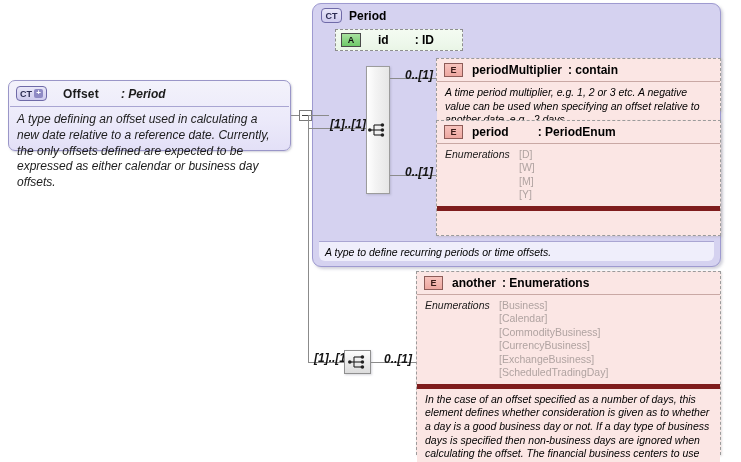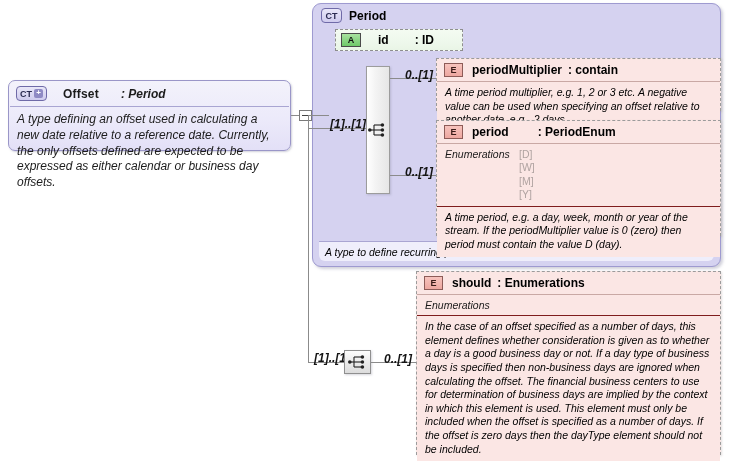"Enumerations" .el-enum { border-bottom: 1px solid #7f1d1d -> 5px solid #7f1d1d }
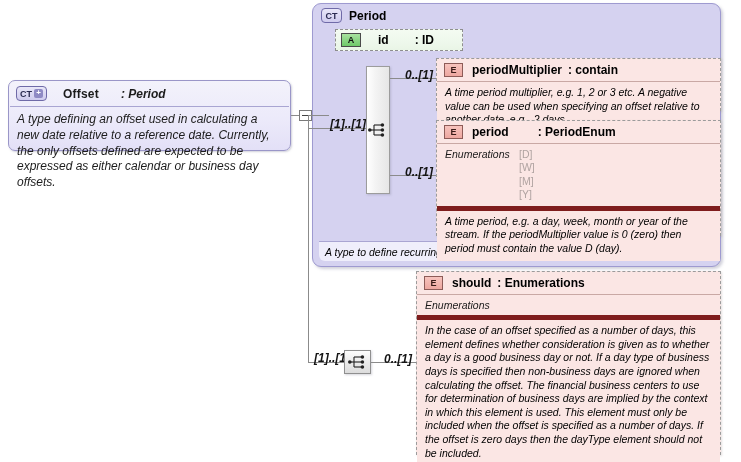"A time period, e.g. a" div.el-doc { html: <div>A time period, e.g. a day, week, month or year of the stream. If the periodMultiplier value is 0 (zero) then period must contain the value D (day).</div> -> none }
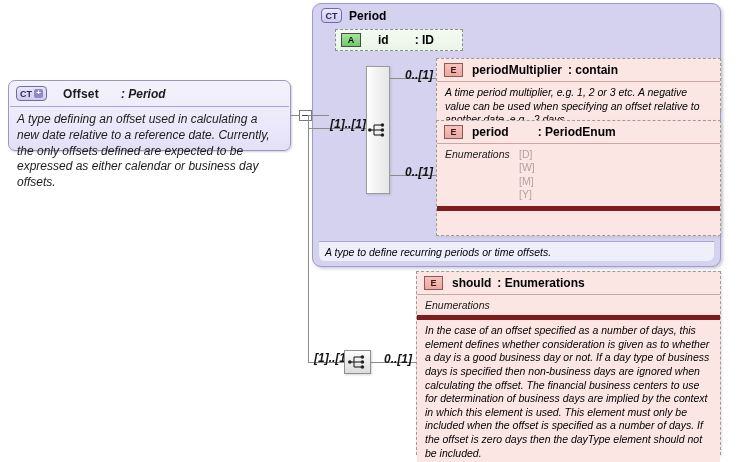"should" span.el-nm { text: should -> another }
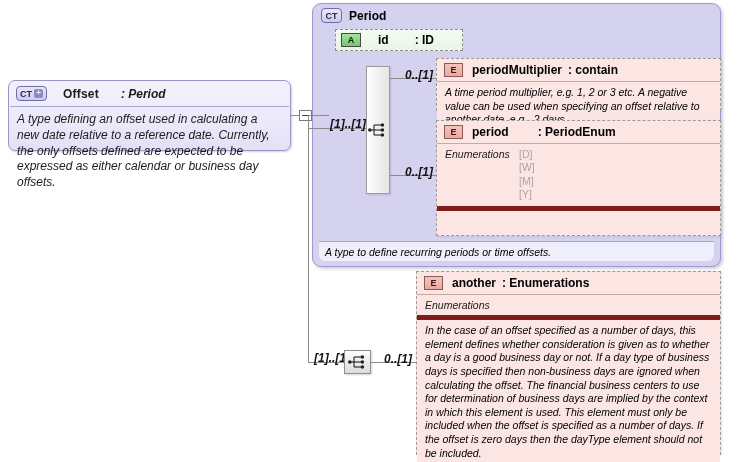"[Business]" span.vals { html: none -> <span> <span>[Business]</span><br> <span>[Calendar]</span><br> <span>[CommodityBusiness]</span><br> <span>[CurrencyBusiness]</span><br> <span>[ExchangeBusiness]</span><br> <span>[ScheduledTradingDay]</span> </span> }
